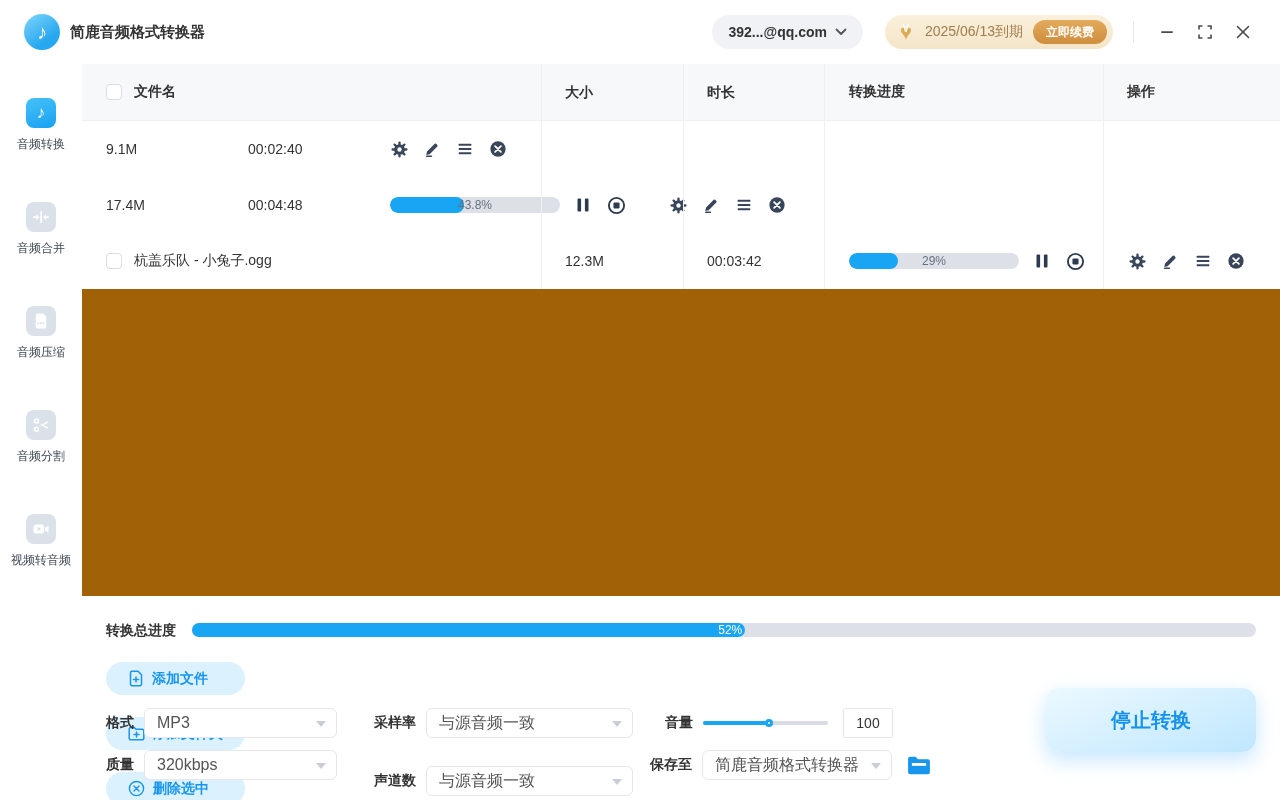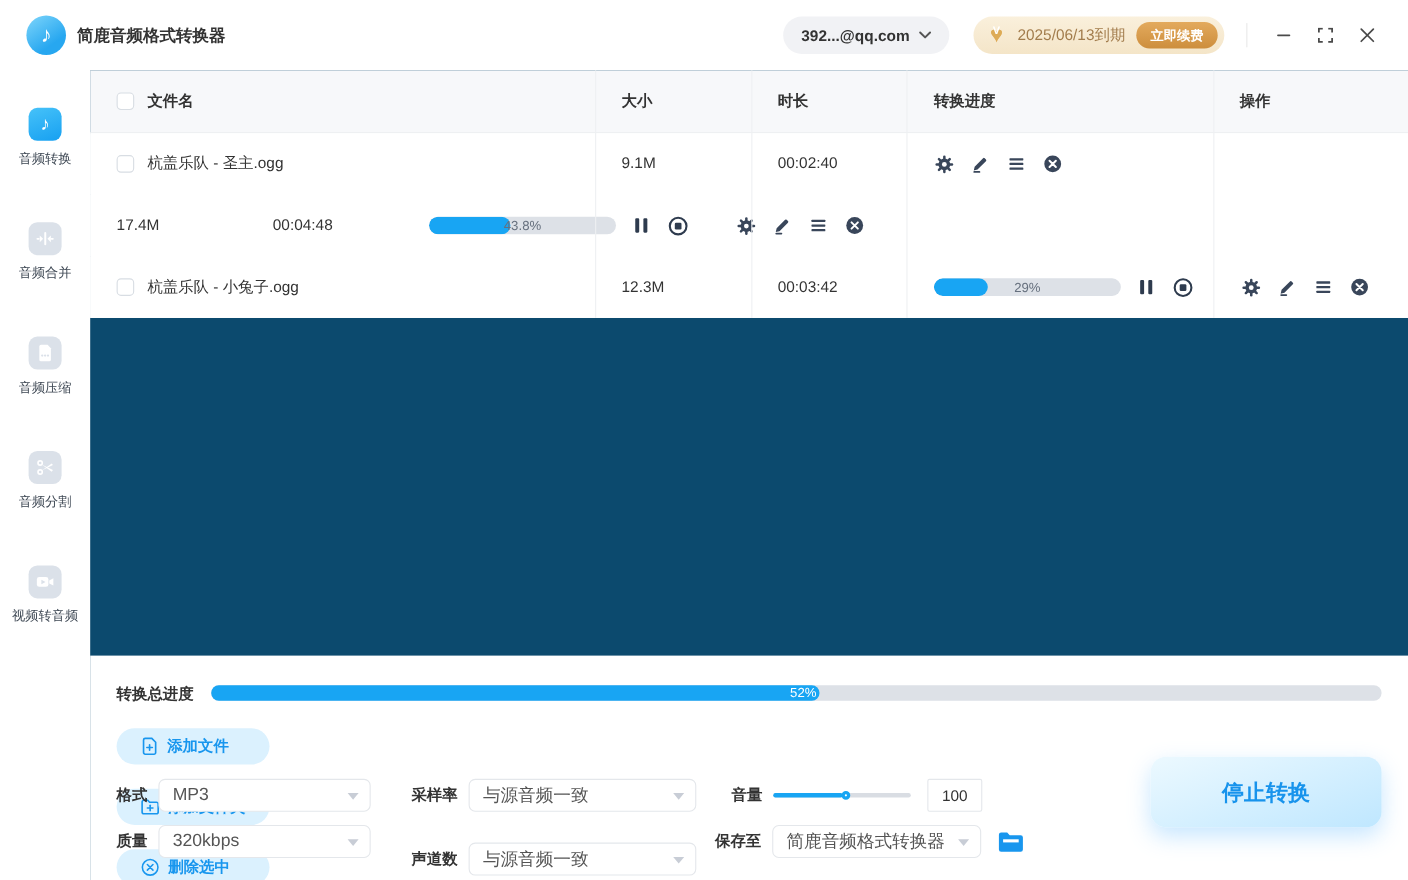"文件名" .content { background: #0c4a6e -> #a16207 }
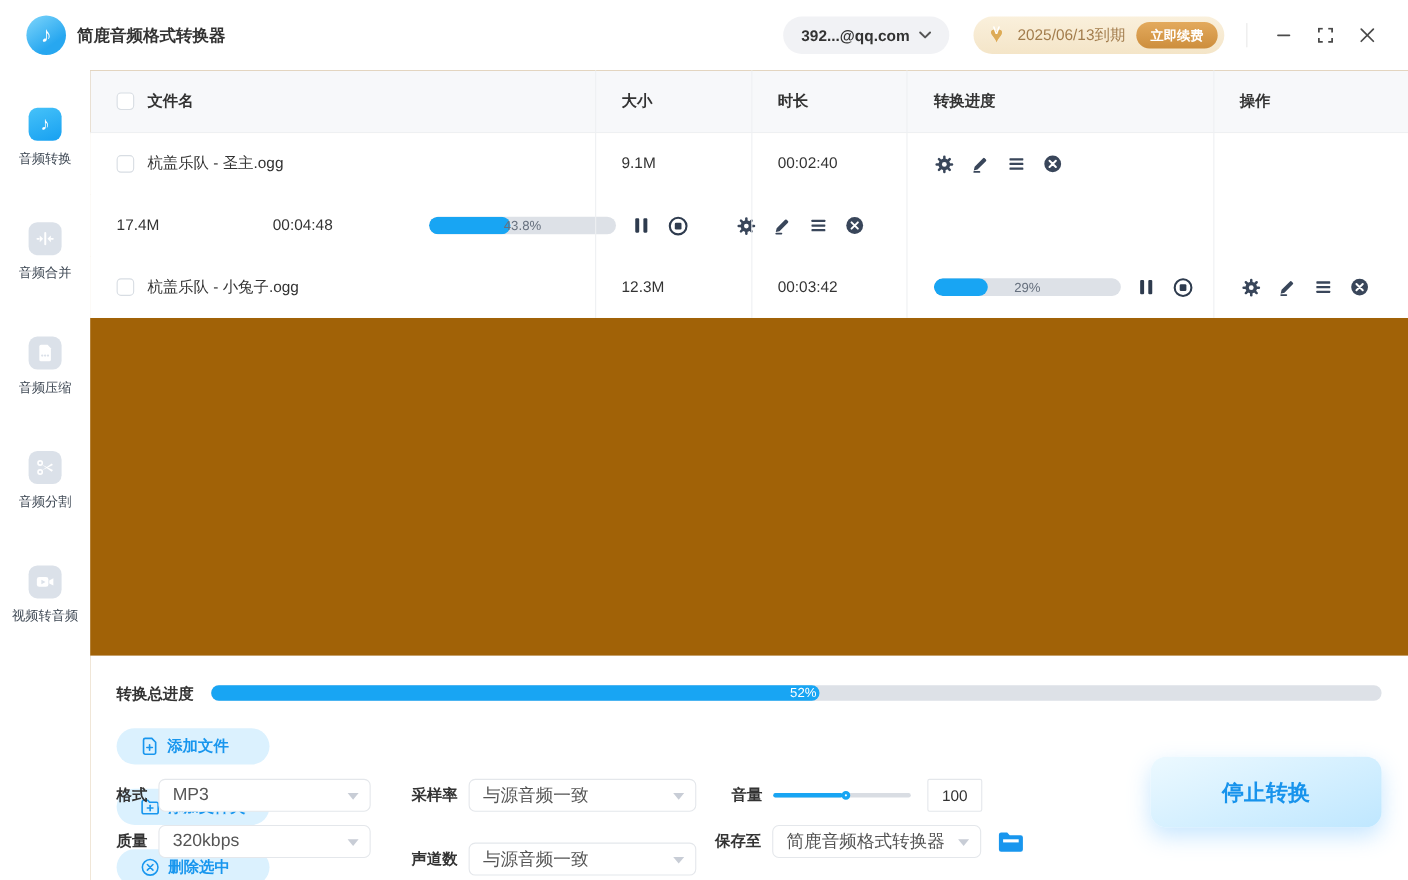"杭盖乐队 - 圣主.ogg" div.col-name { html: <div> <div></div> <span>杭盖乐队 - 圣主.ogg</span> </div> -> none }
